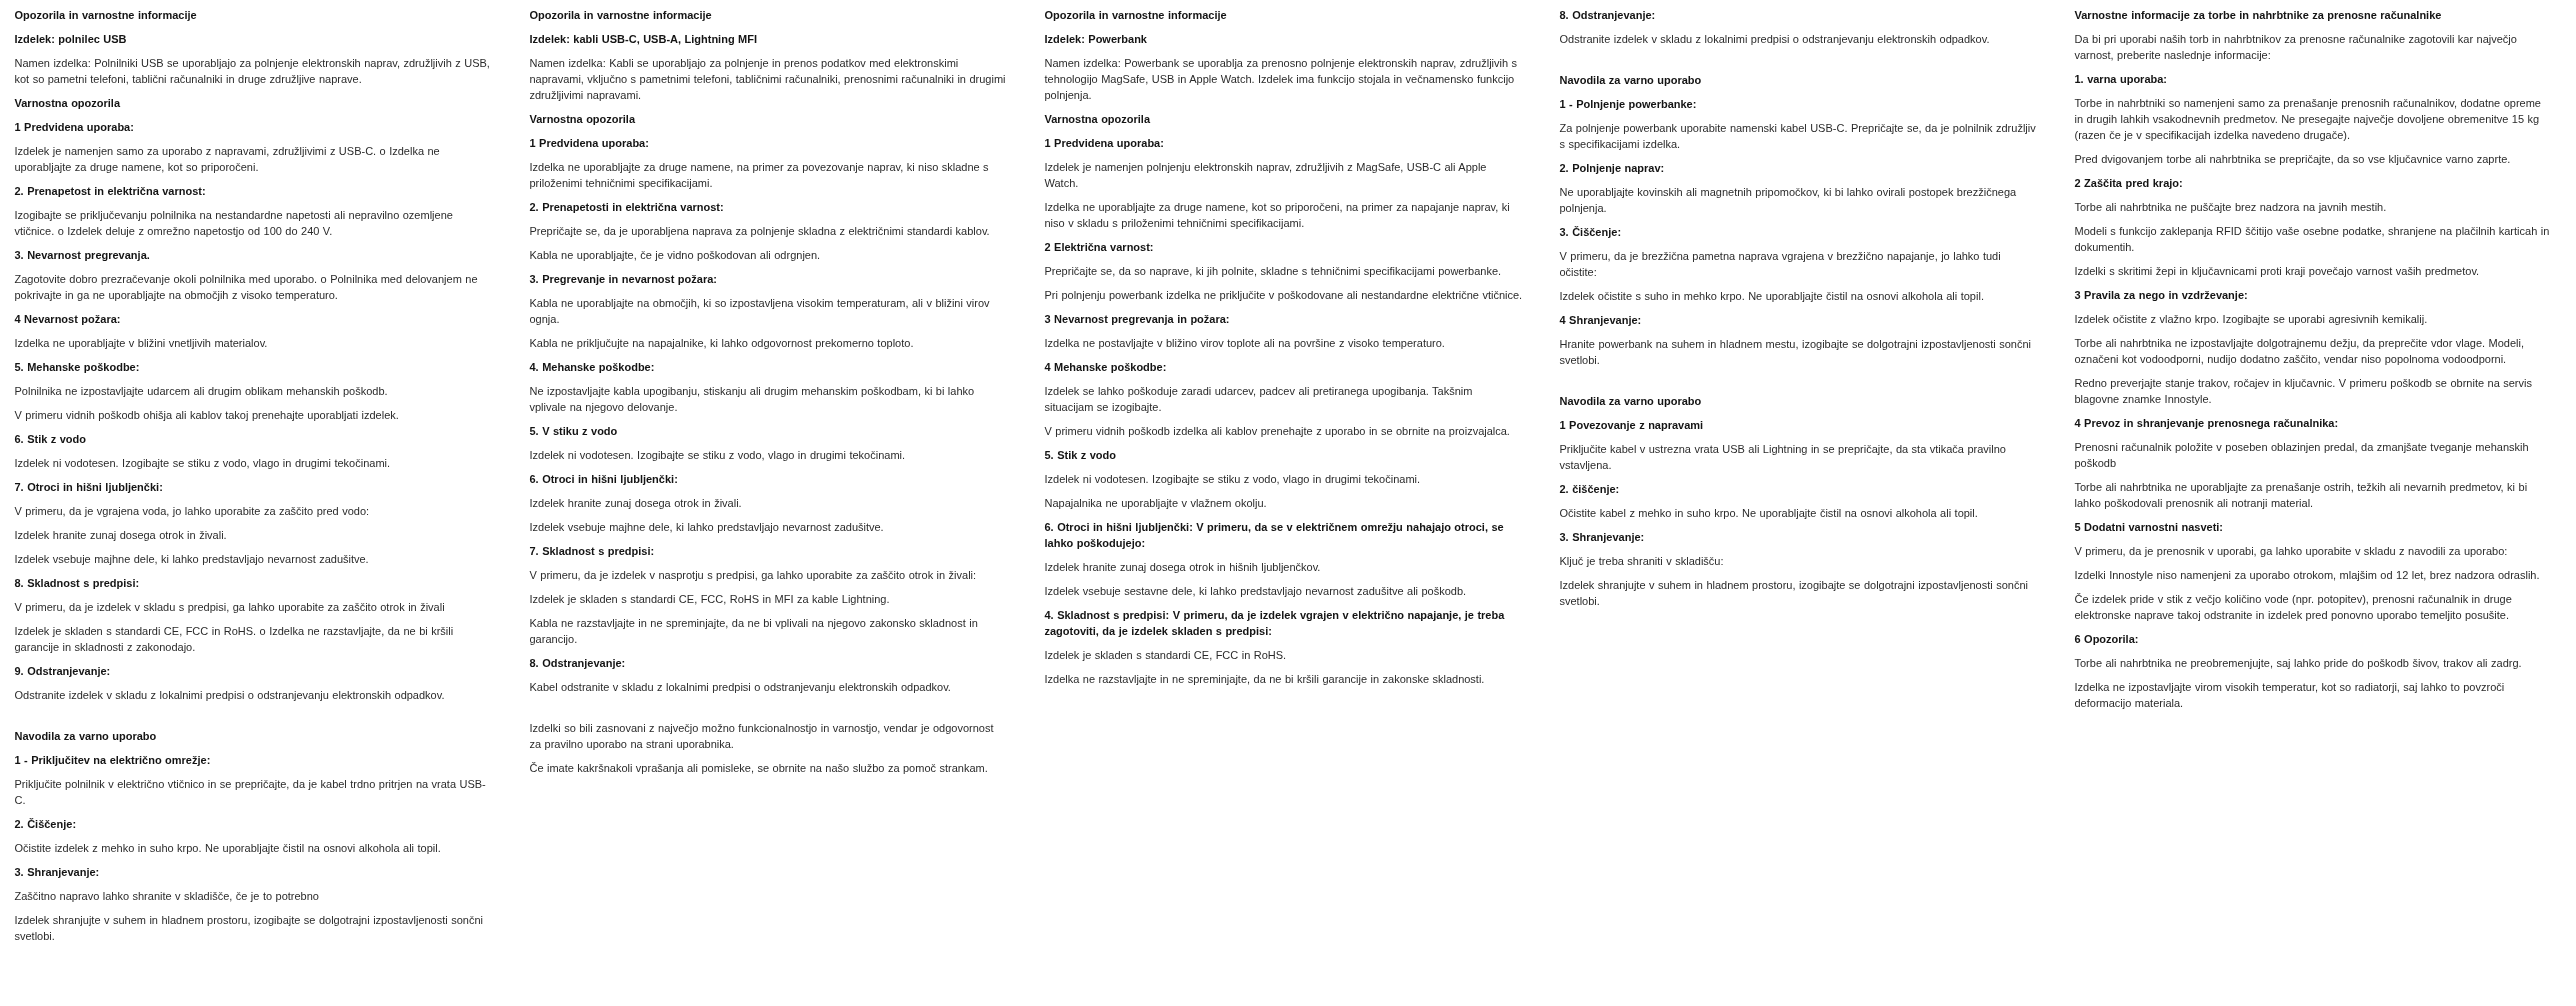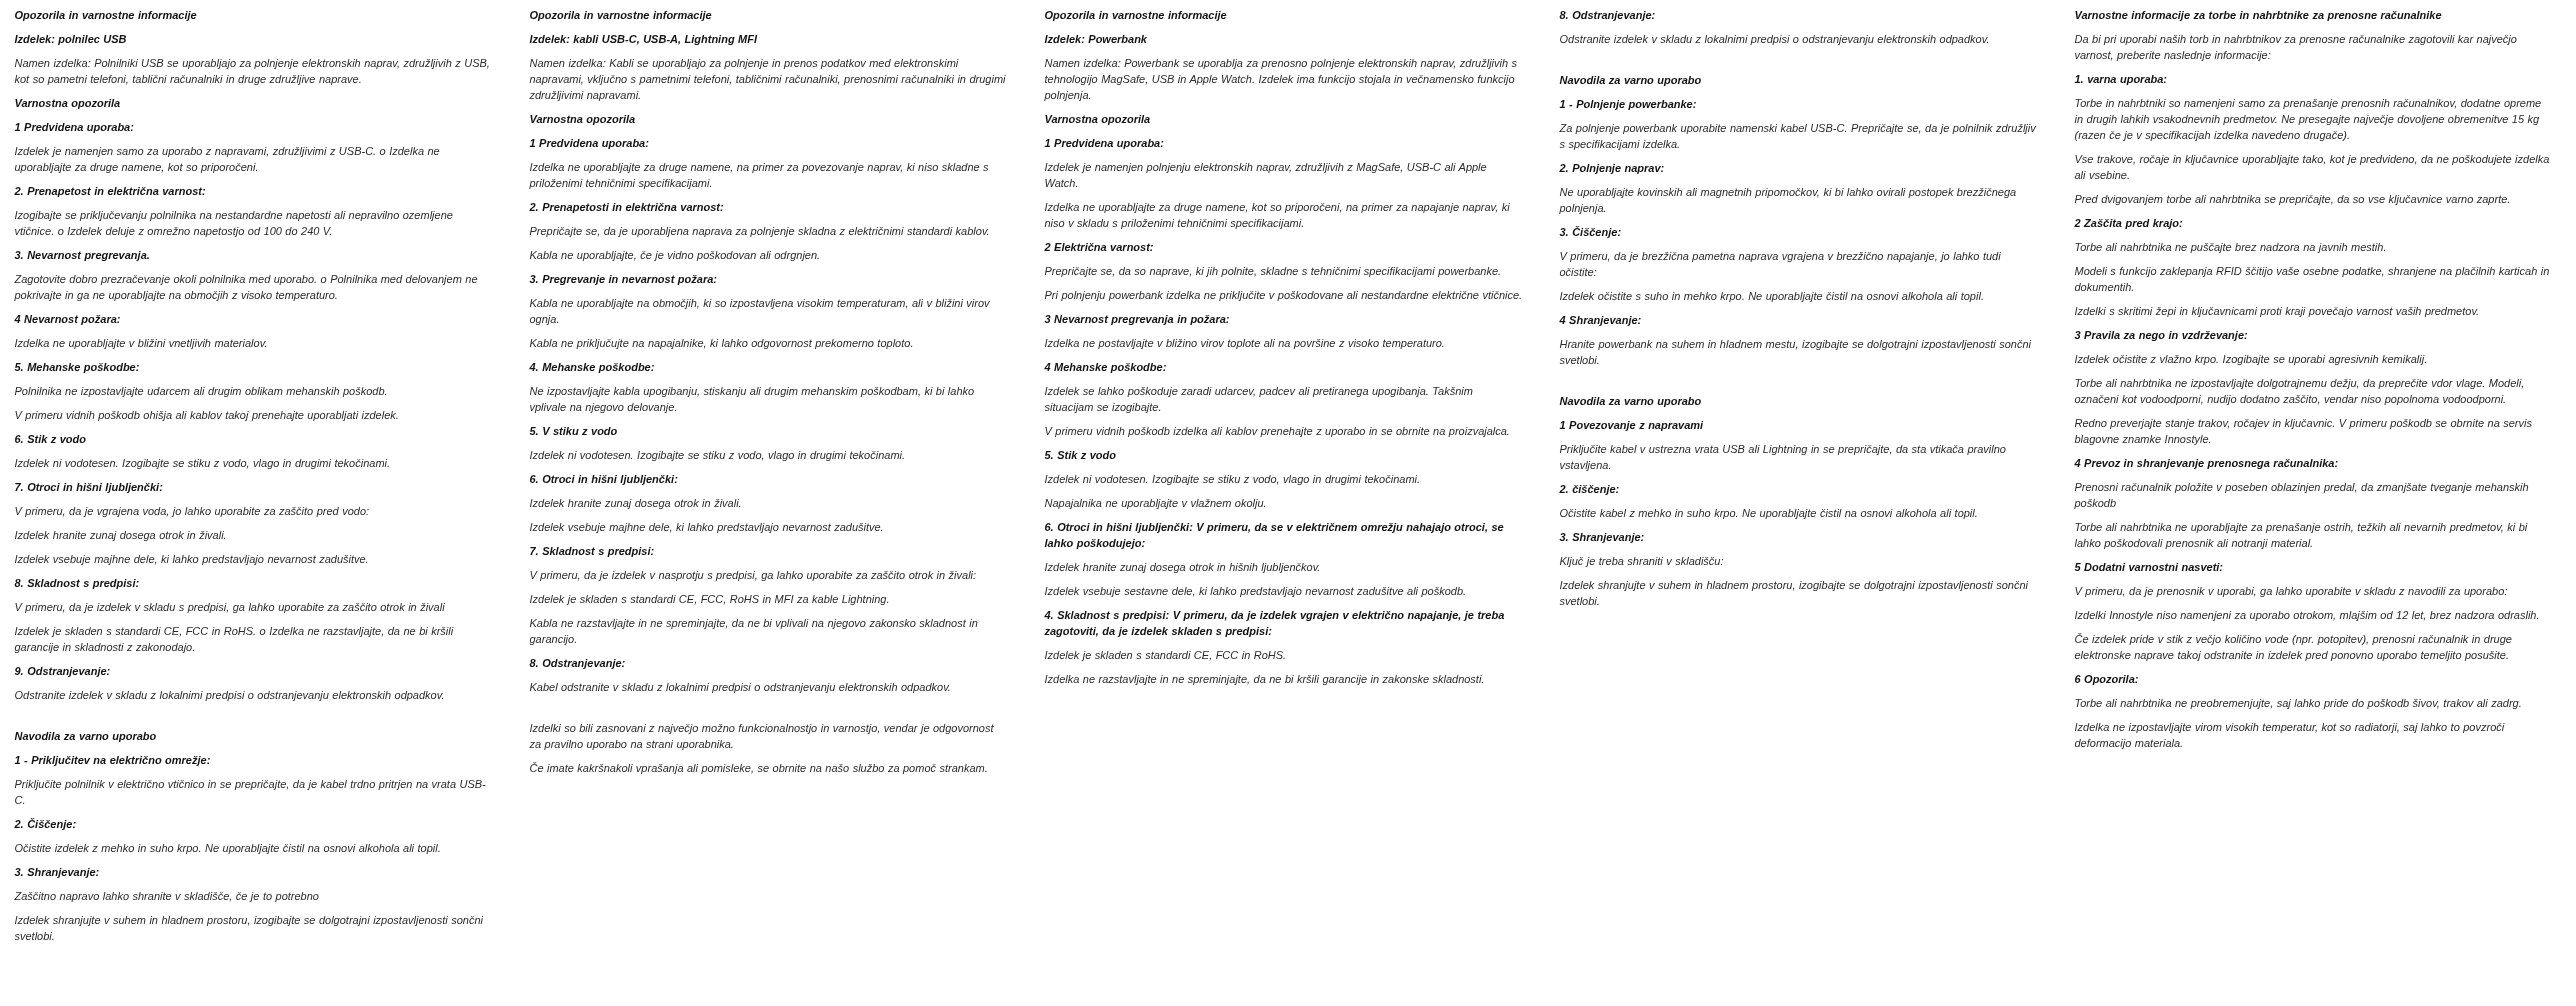"Opozorila in varnostne informacije" .column { font-style: italic -> none }
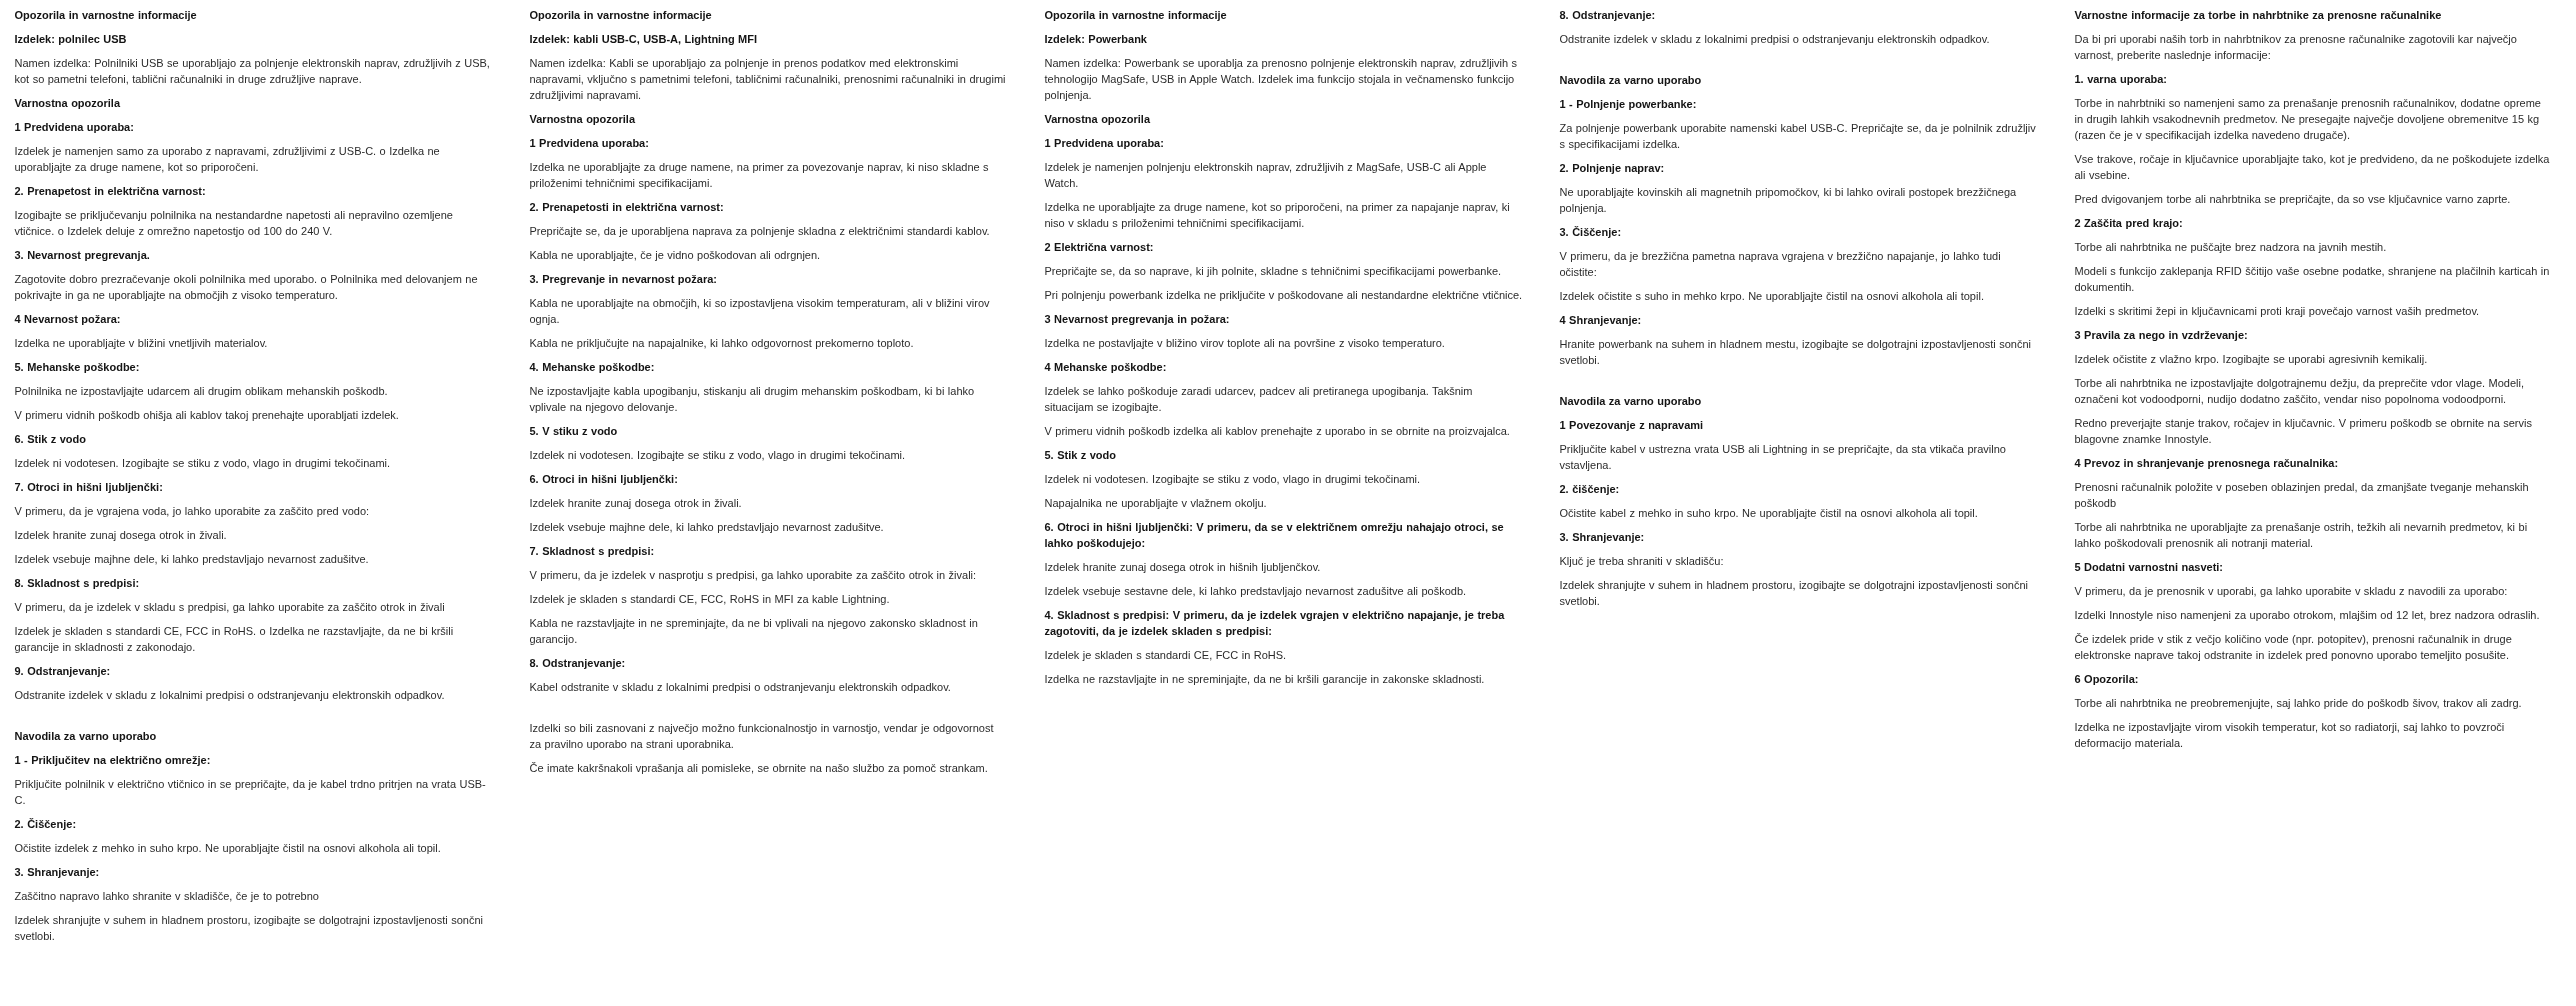"Vse trakove, ročaje in ključavnice" p.body { html: <p>Vse trakove, ročaje in ključavnice uporabljajte tako, kot je predvideno, da ne poškodujete izdelka ali vsebine.</p> -> none }
